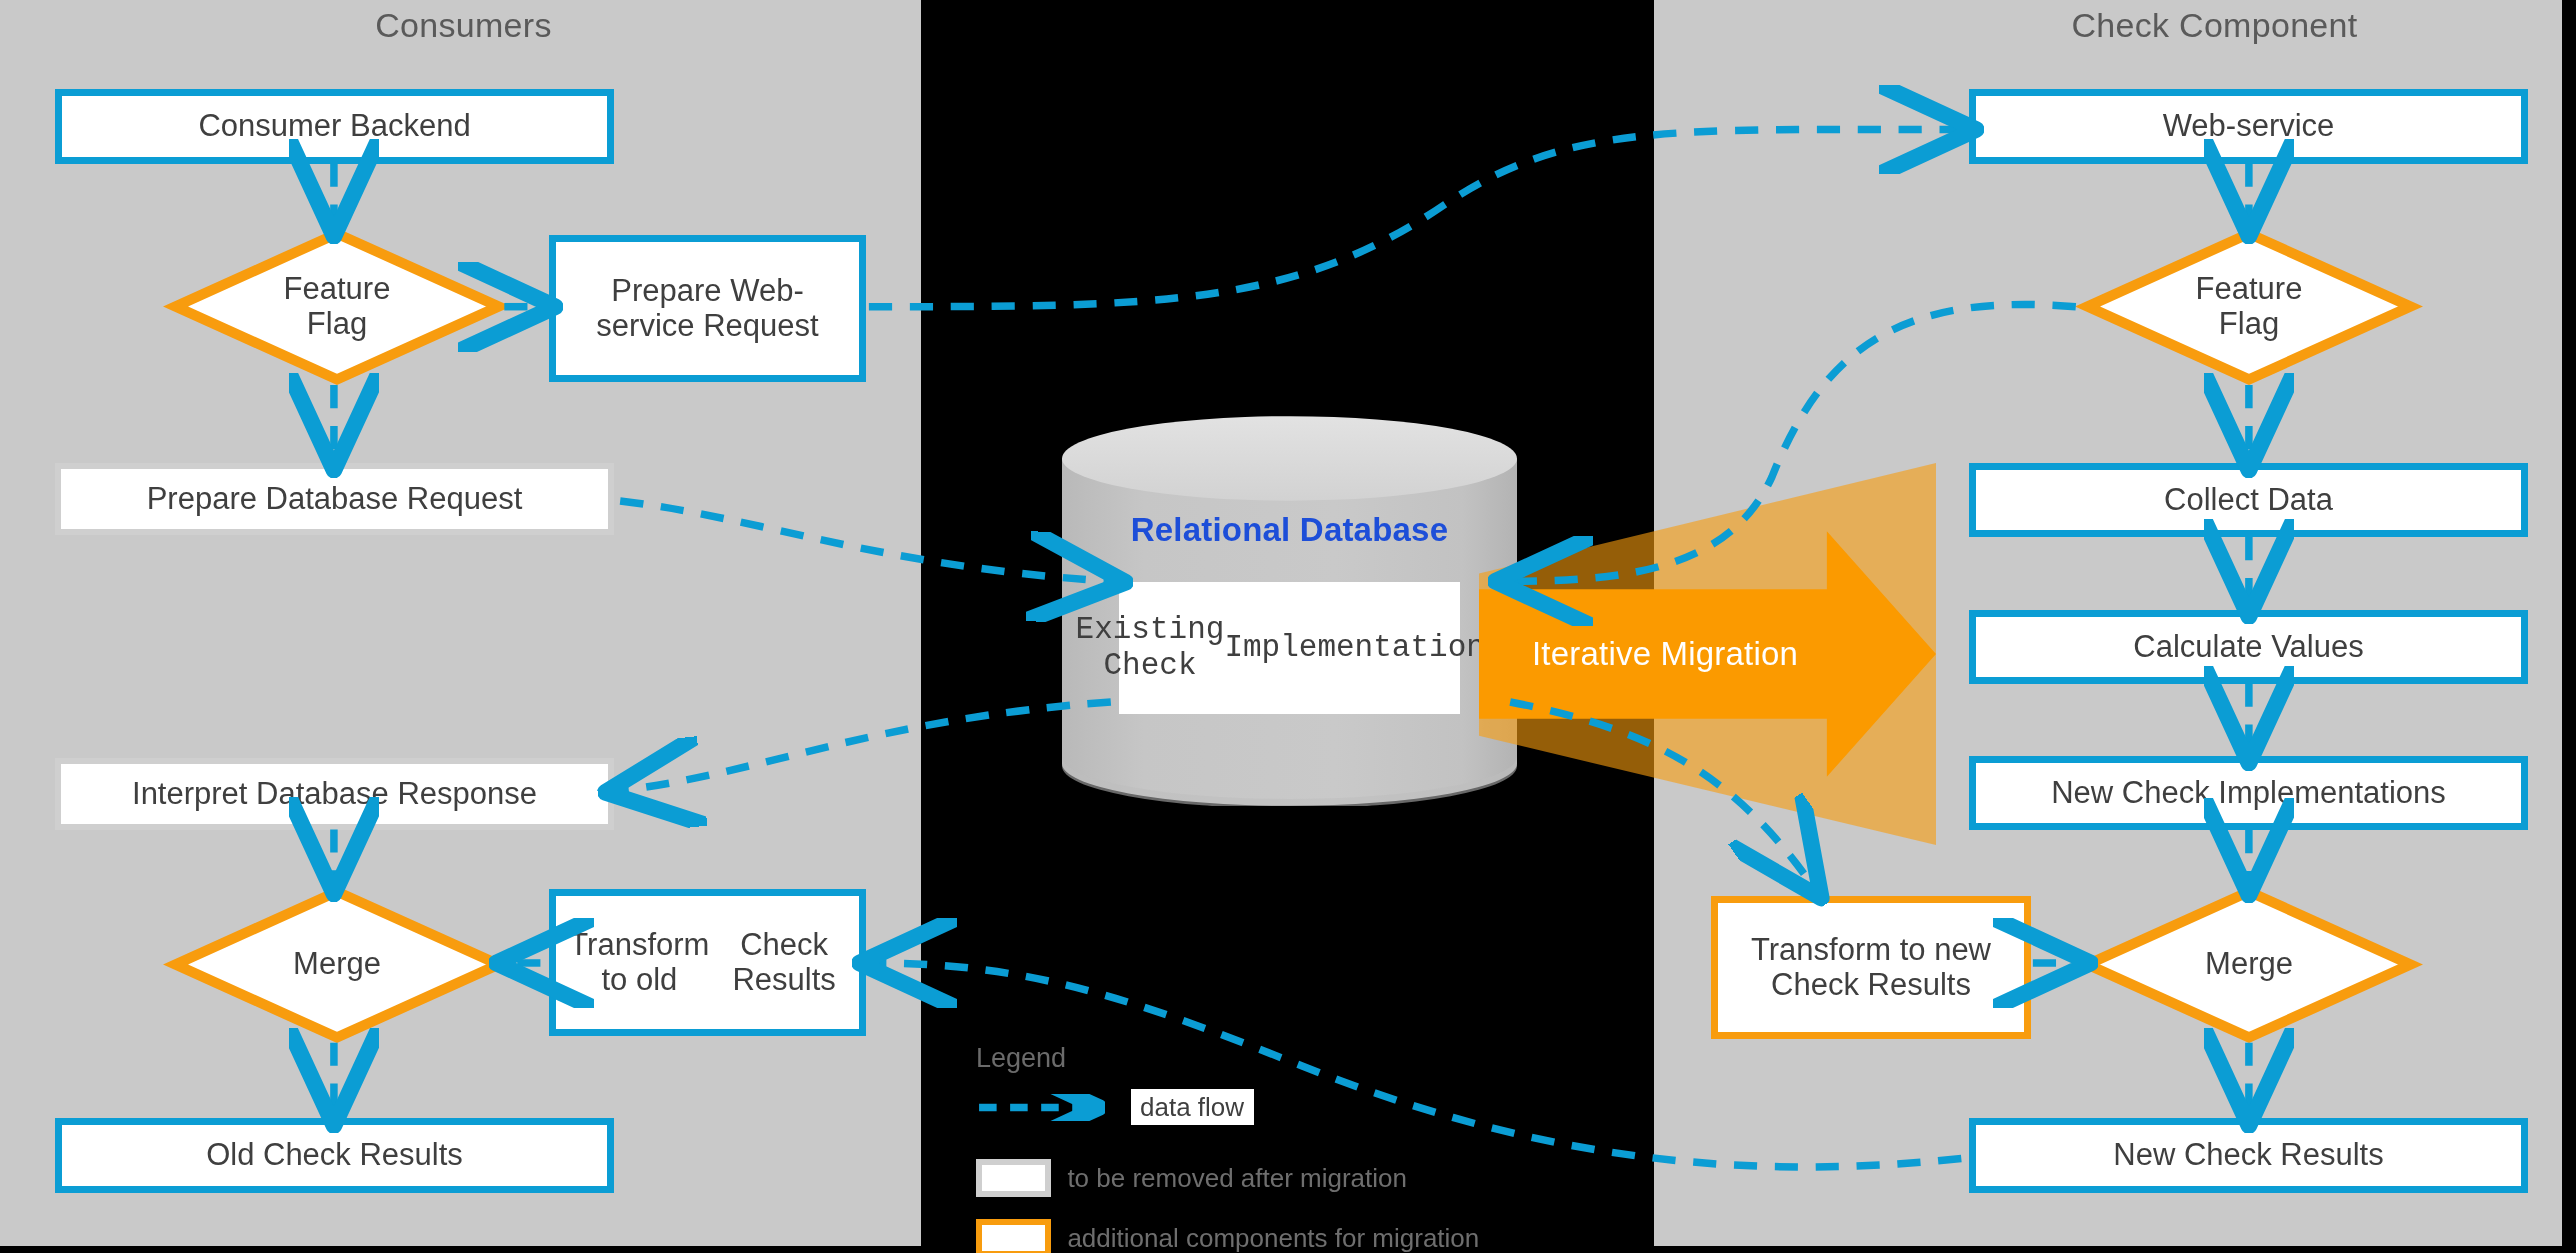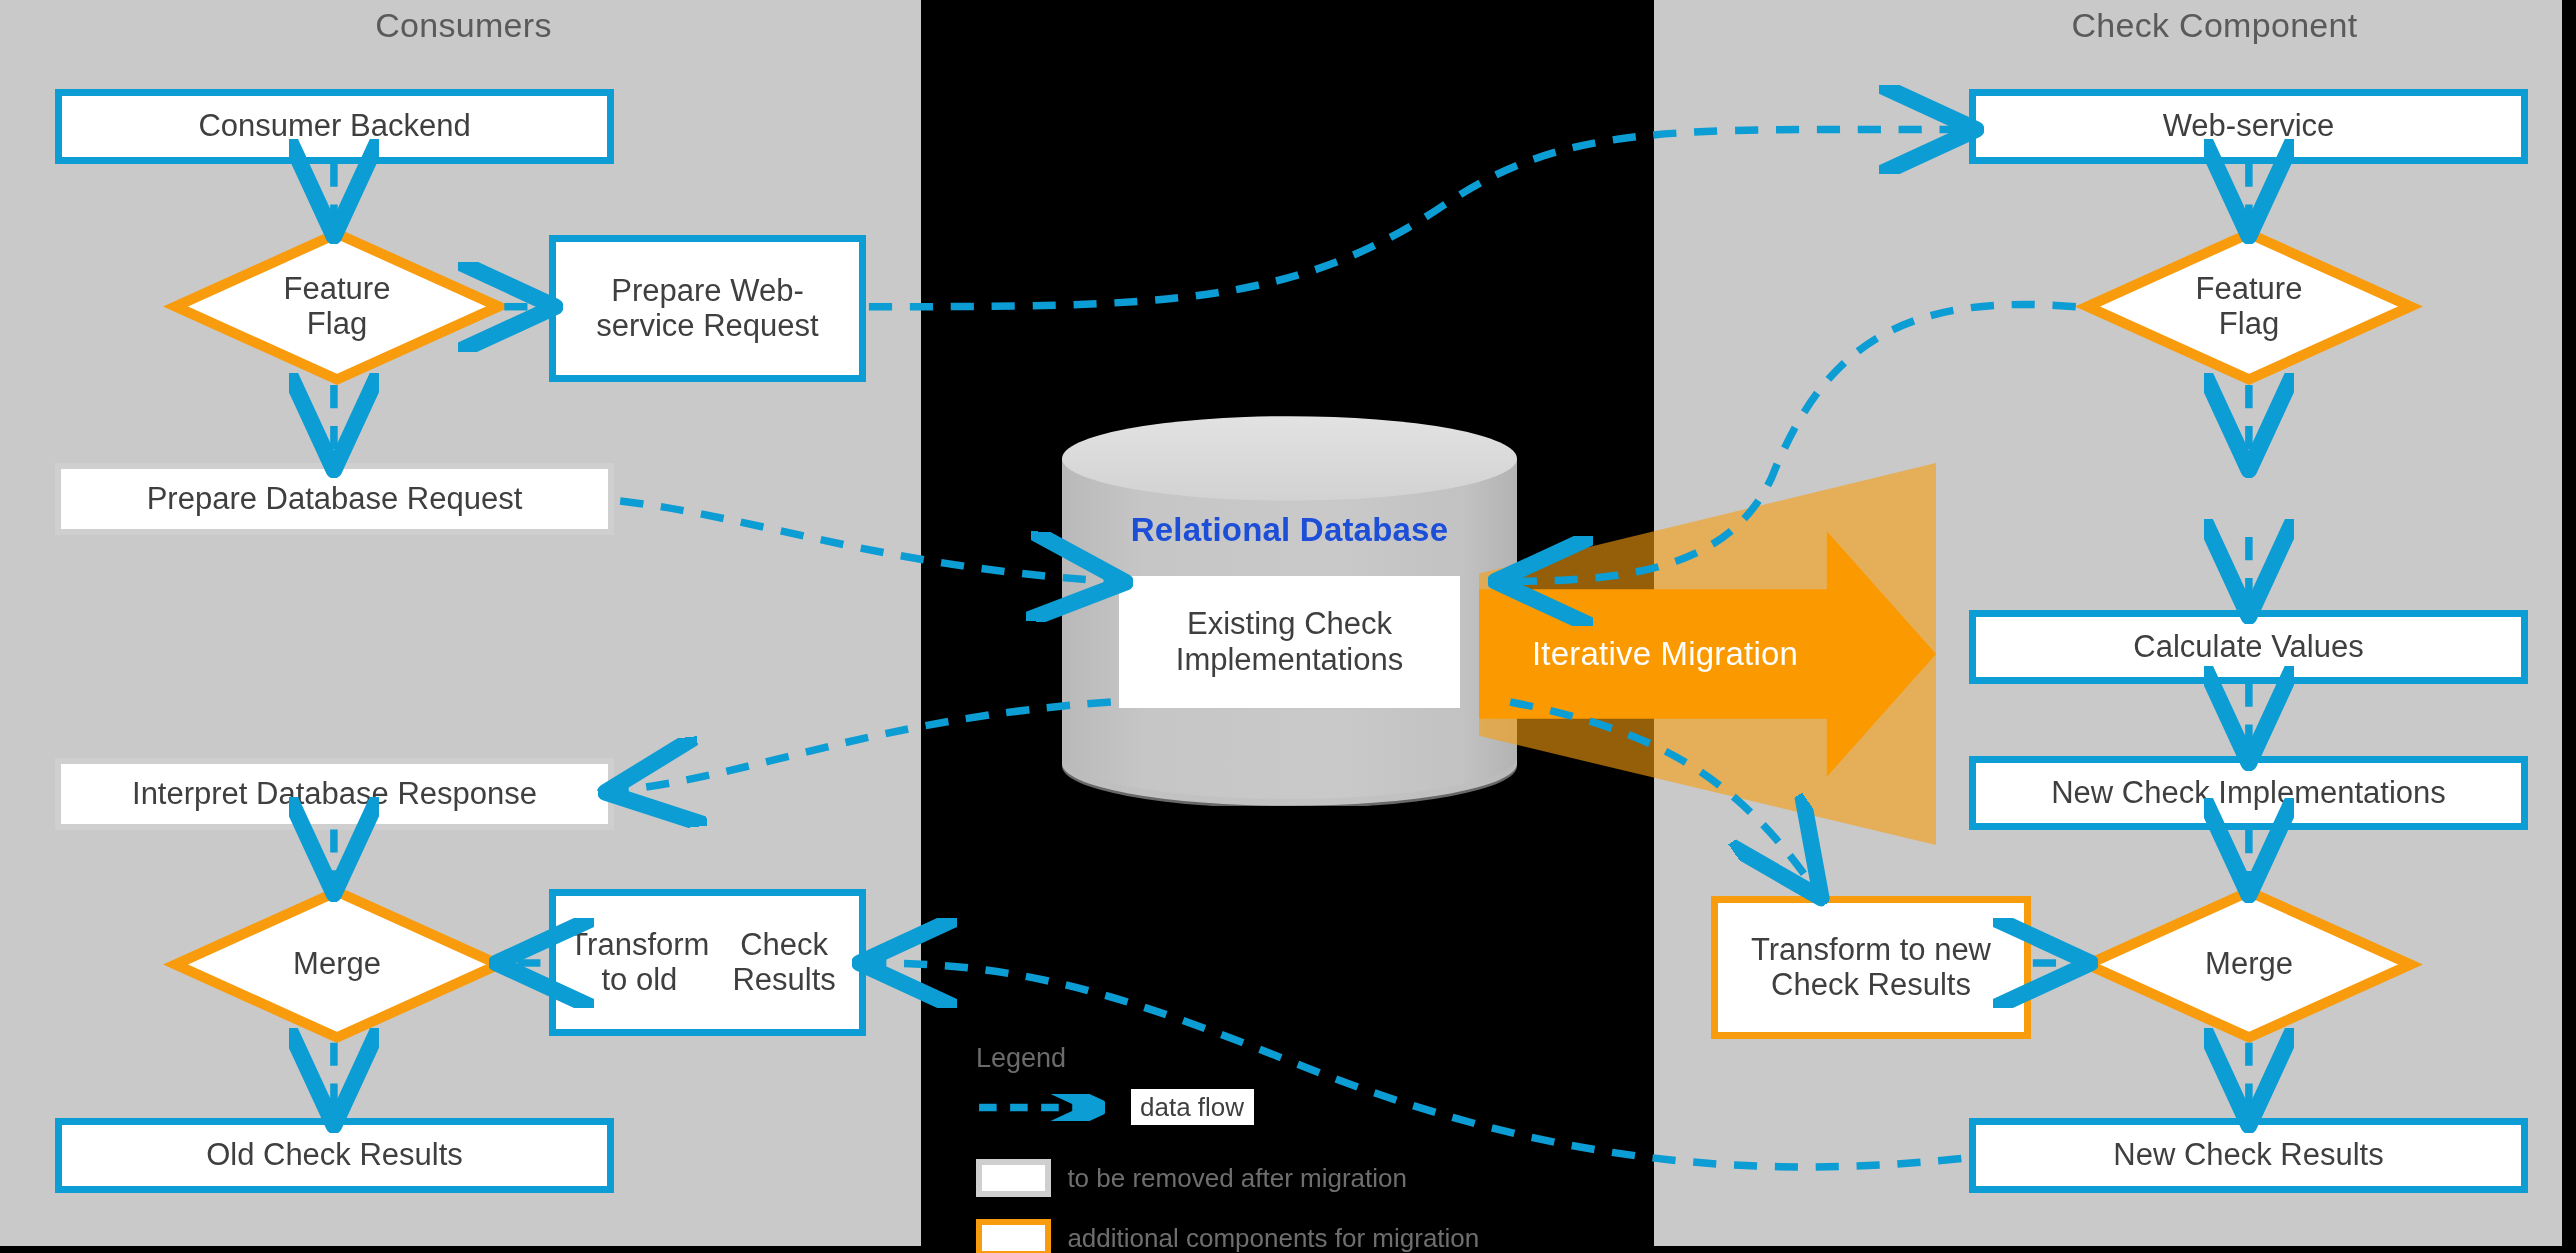"Collect Data" div.node { html: none -> <div>Collect Data</div> }
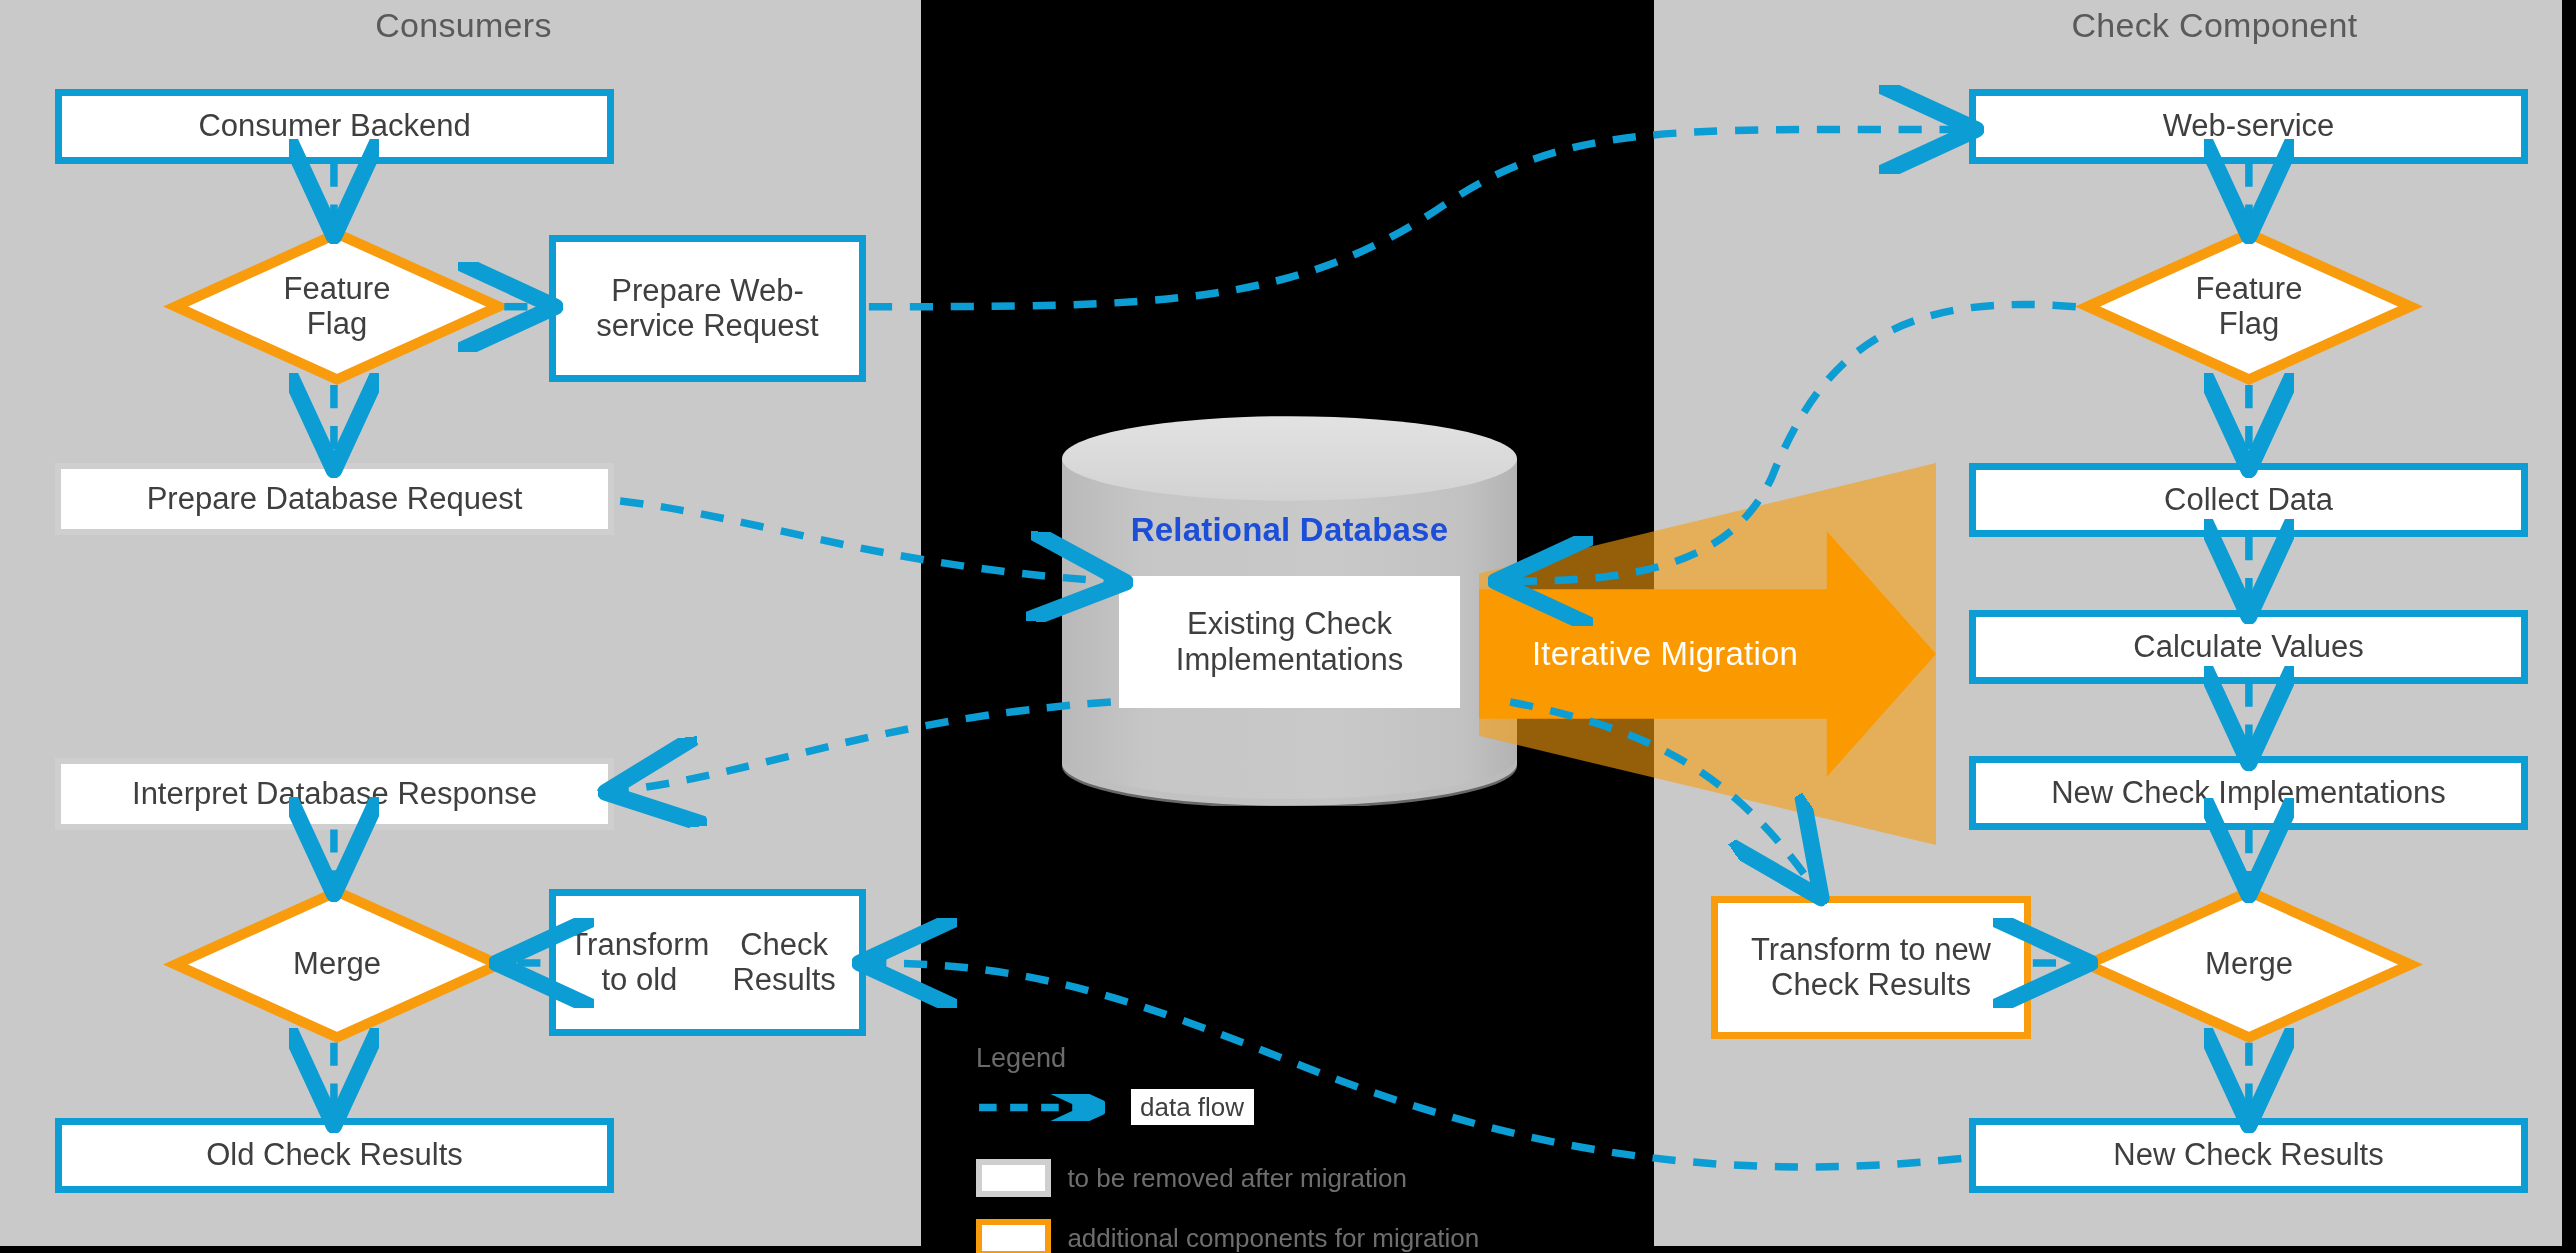"Existing Check" div.db-inner { flex-direction: column -> row; font-family: none -> Liberation Mono, monospace; top: 160px -> 166px }
